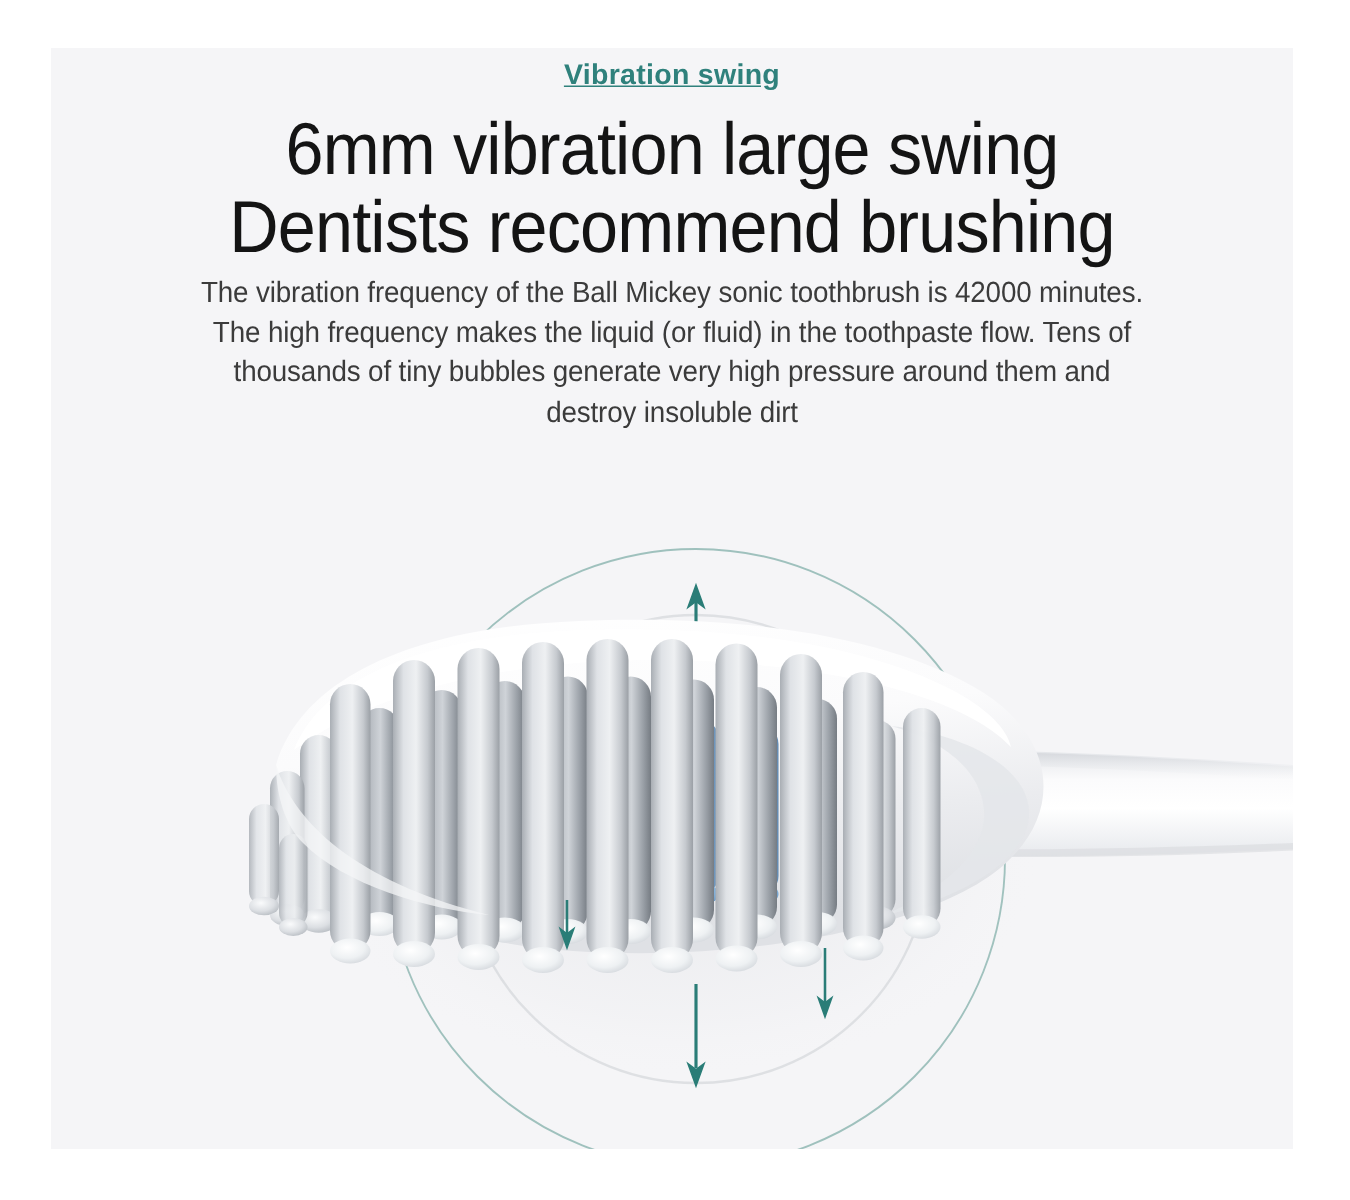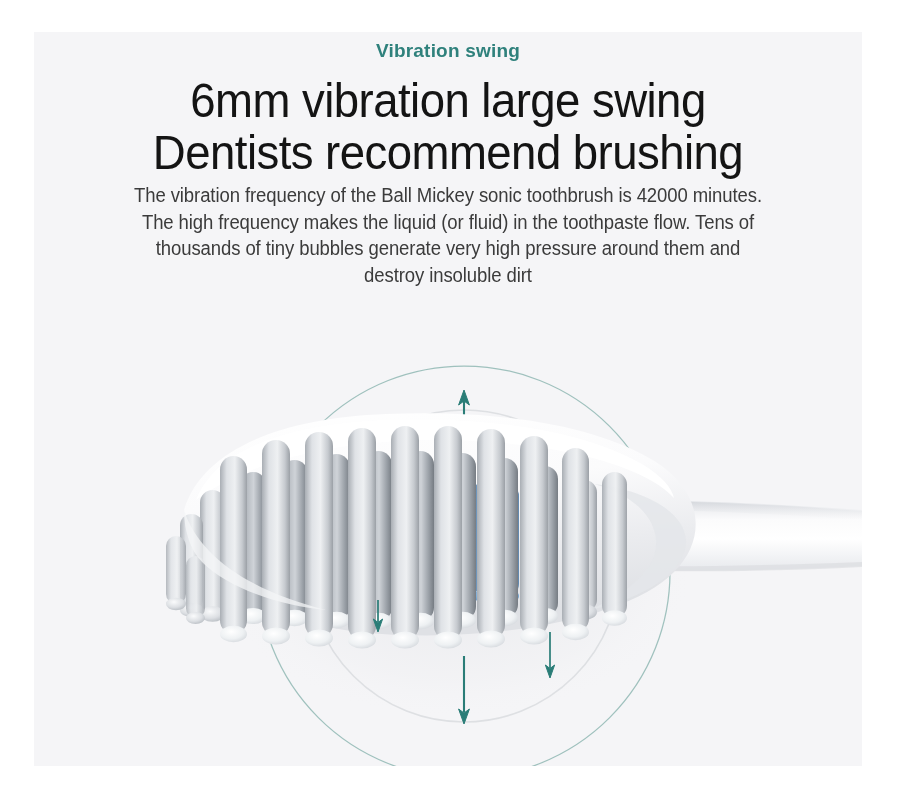"Vibration swing" .eyebrow { text-decoration: none -> underline }
